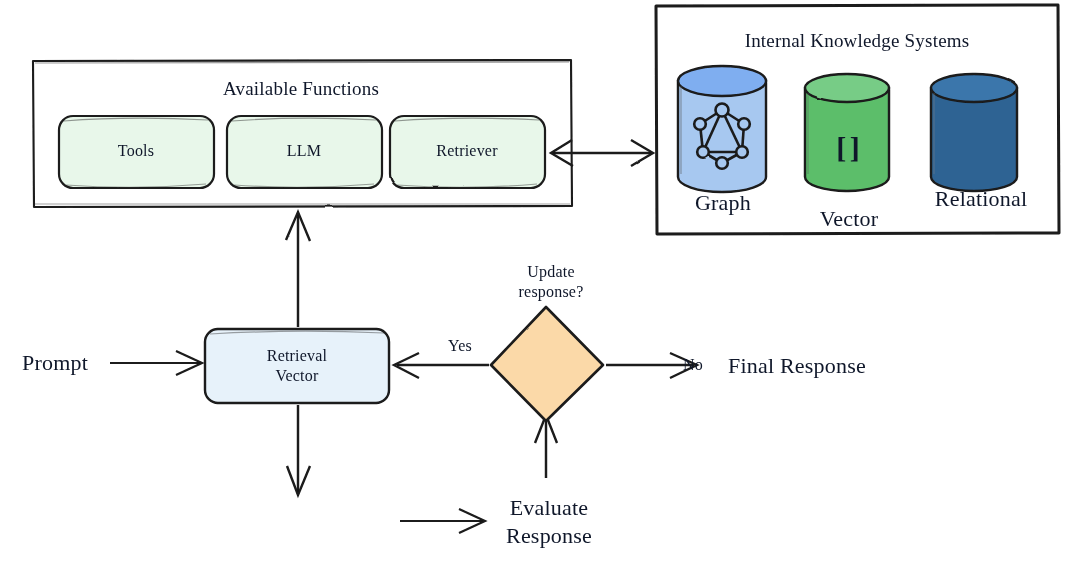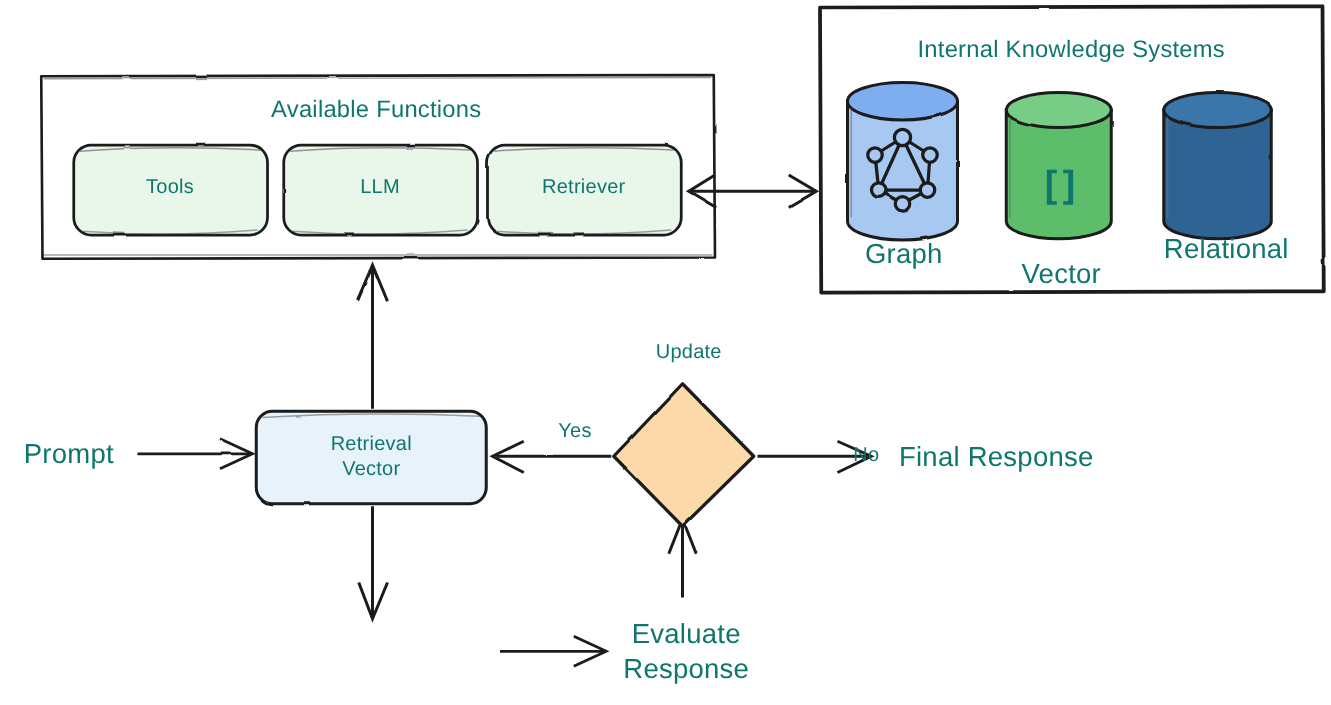"Internal Knowledge Systems" .label { color: #0f766e -> #0f172a; font-family: Liberation Sans, sans-serif -> Liberation Serif, serif }
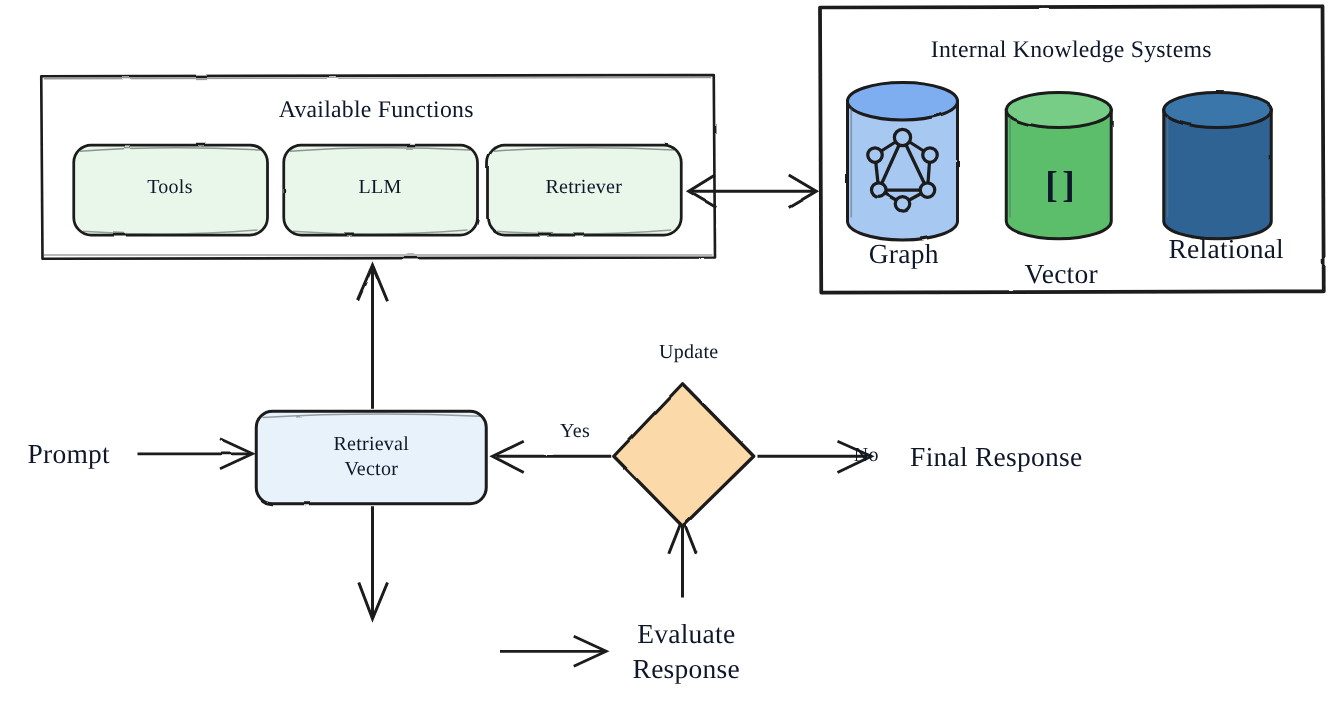"response?" div { html: none -> <div>response?</div> }
